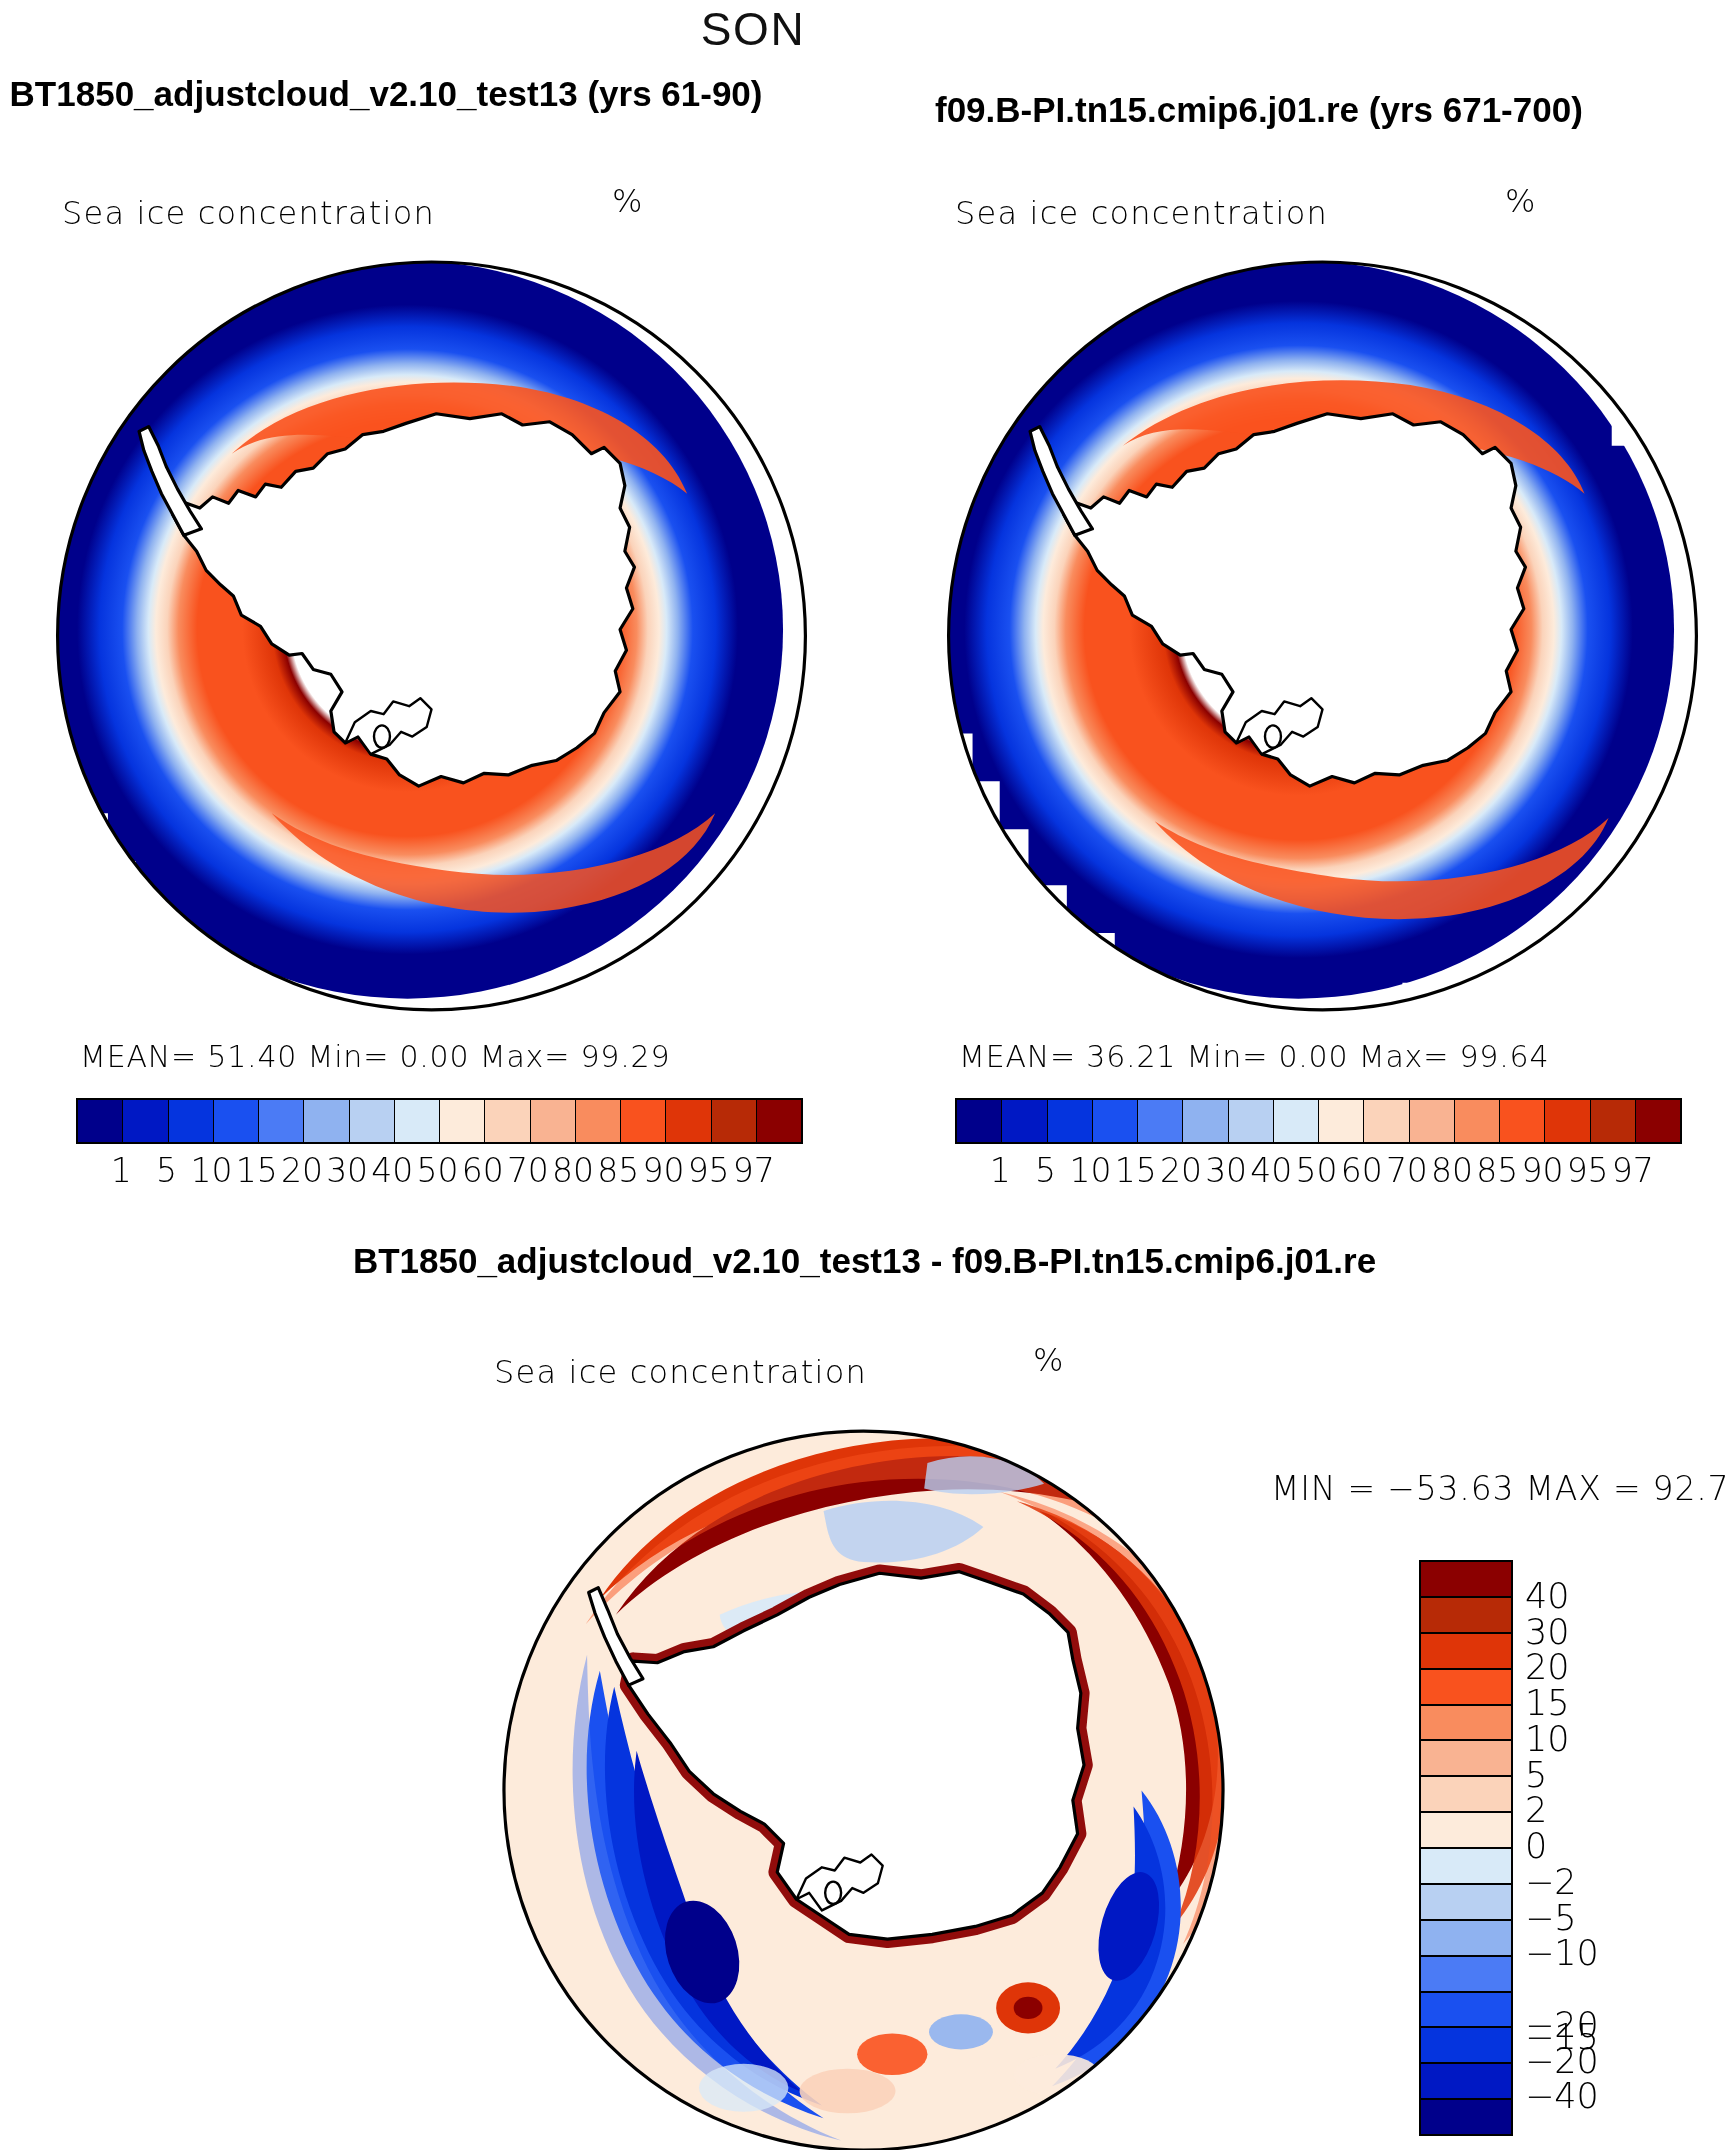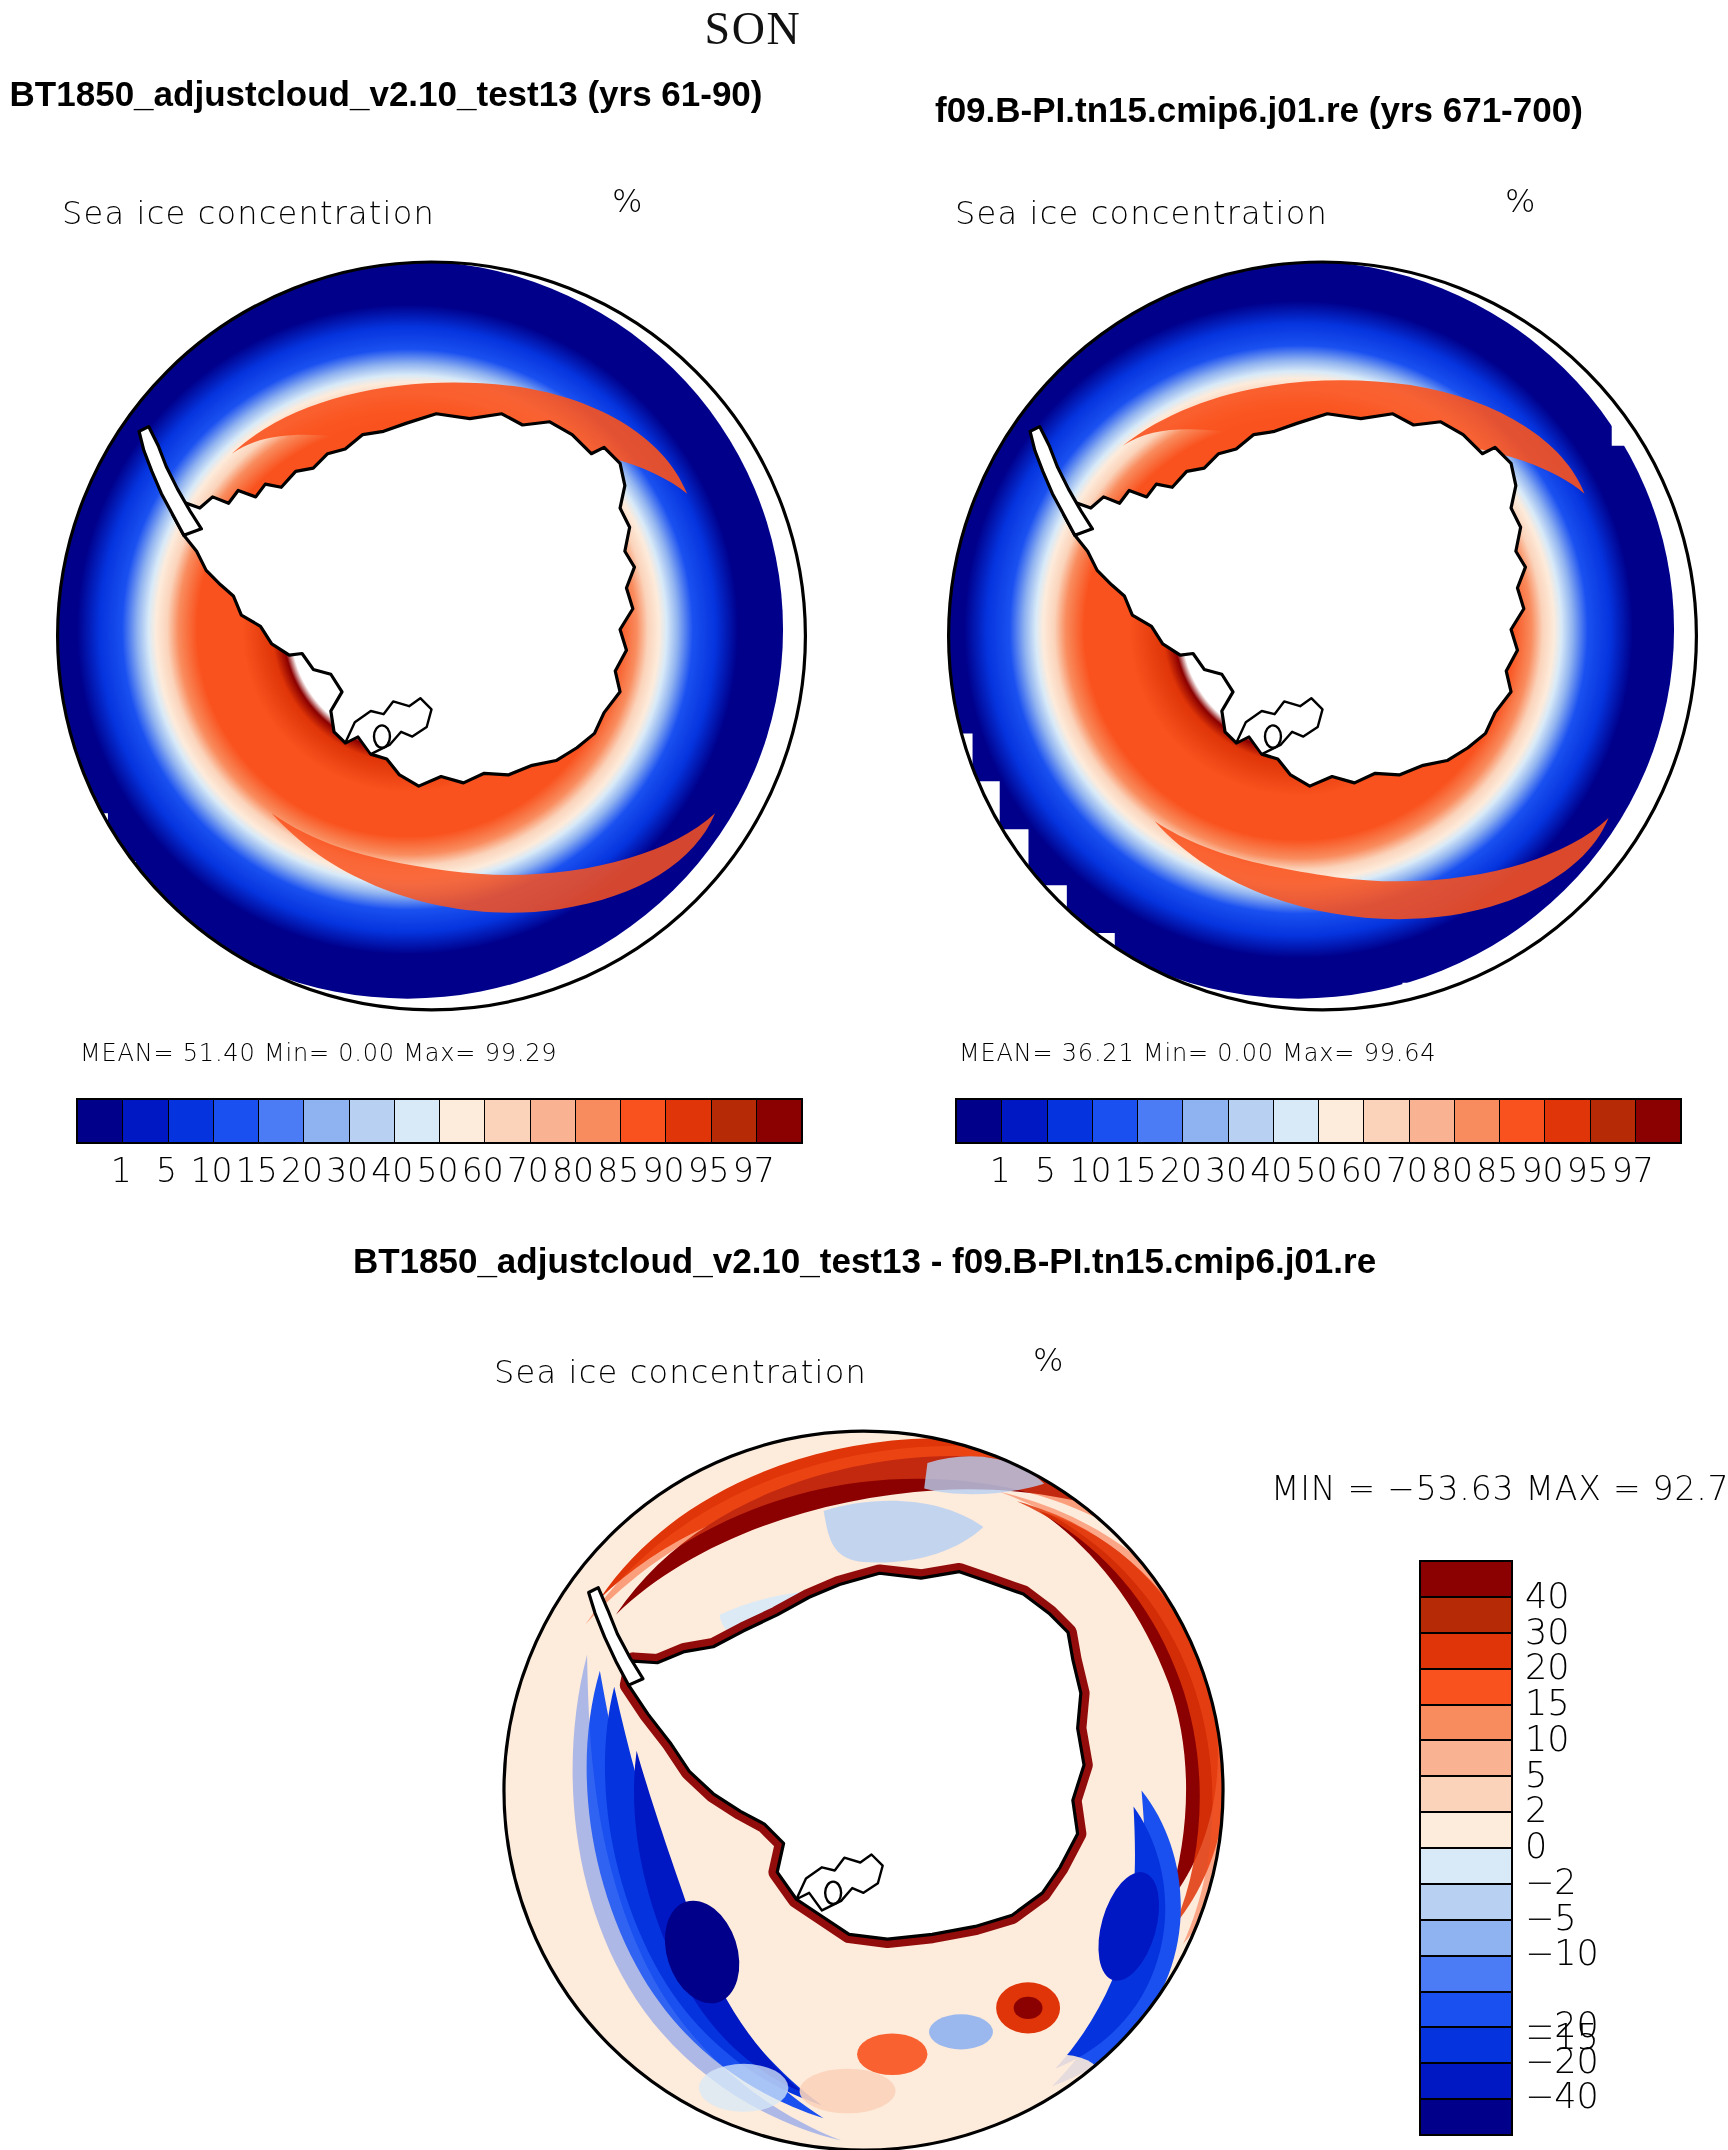"SON" .fig-title { font-family: Liberation Serif, serif -> Liberation Sans, sans-serif }
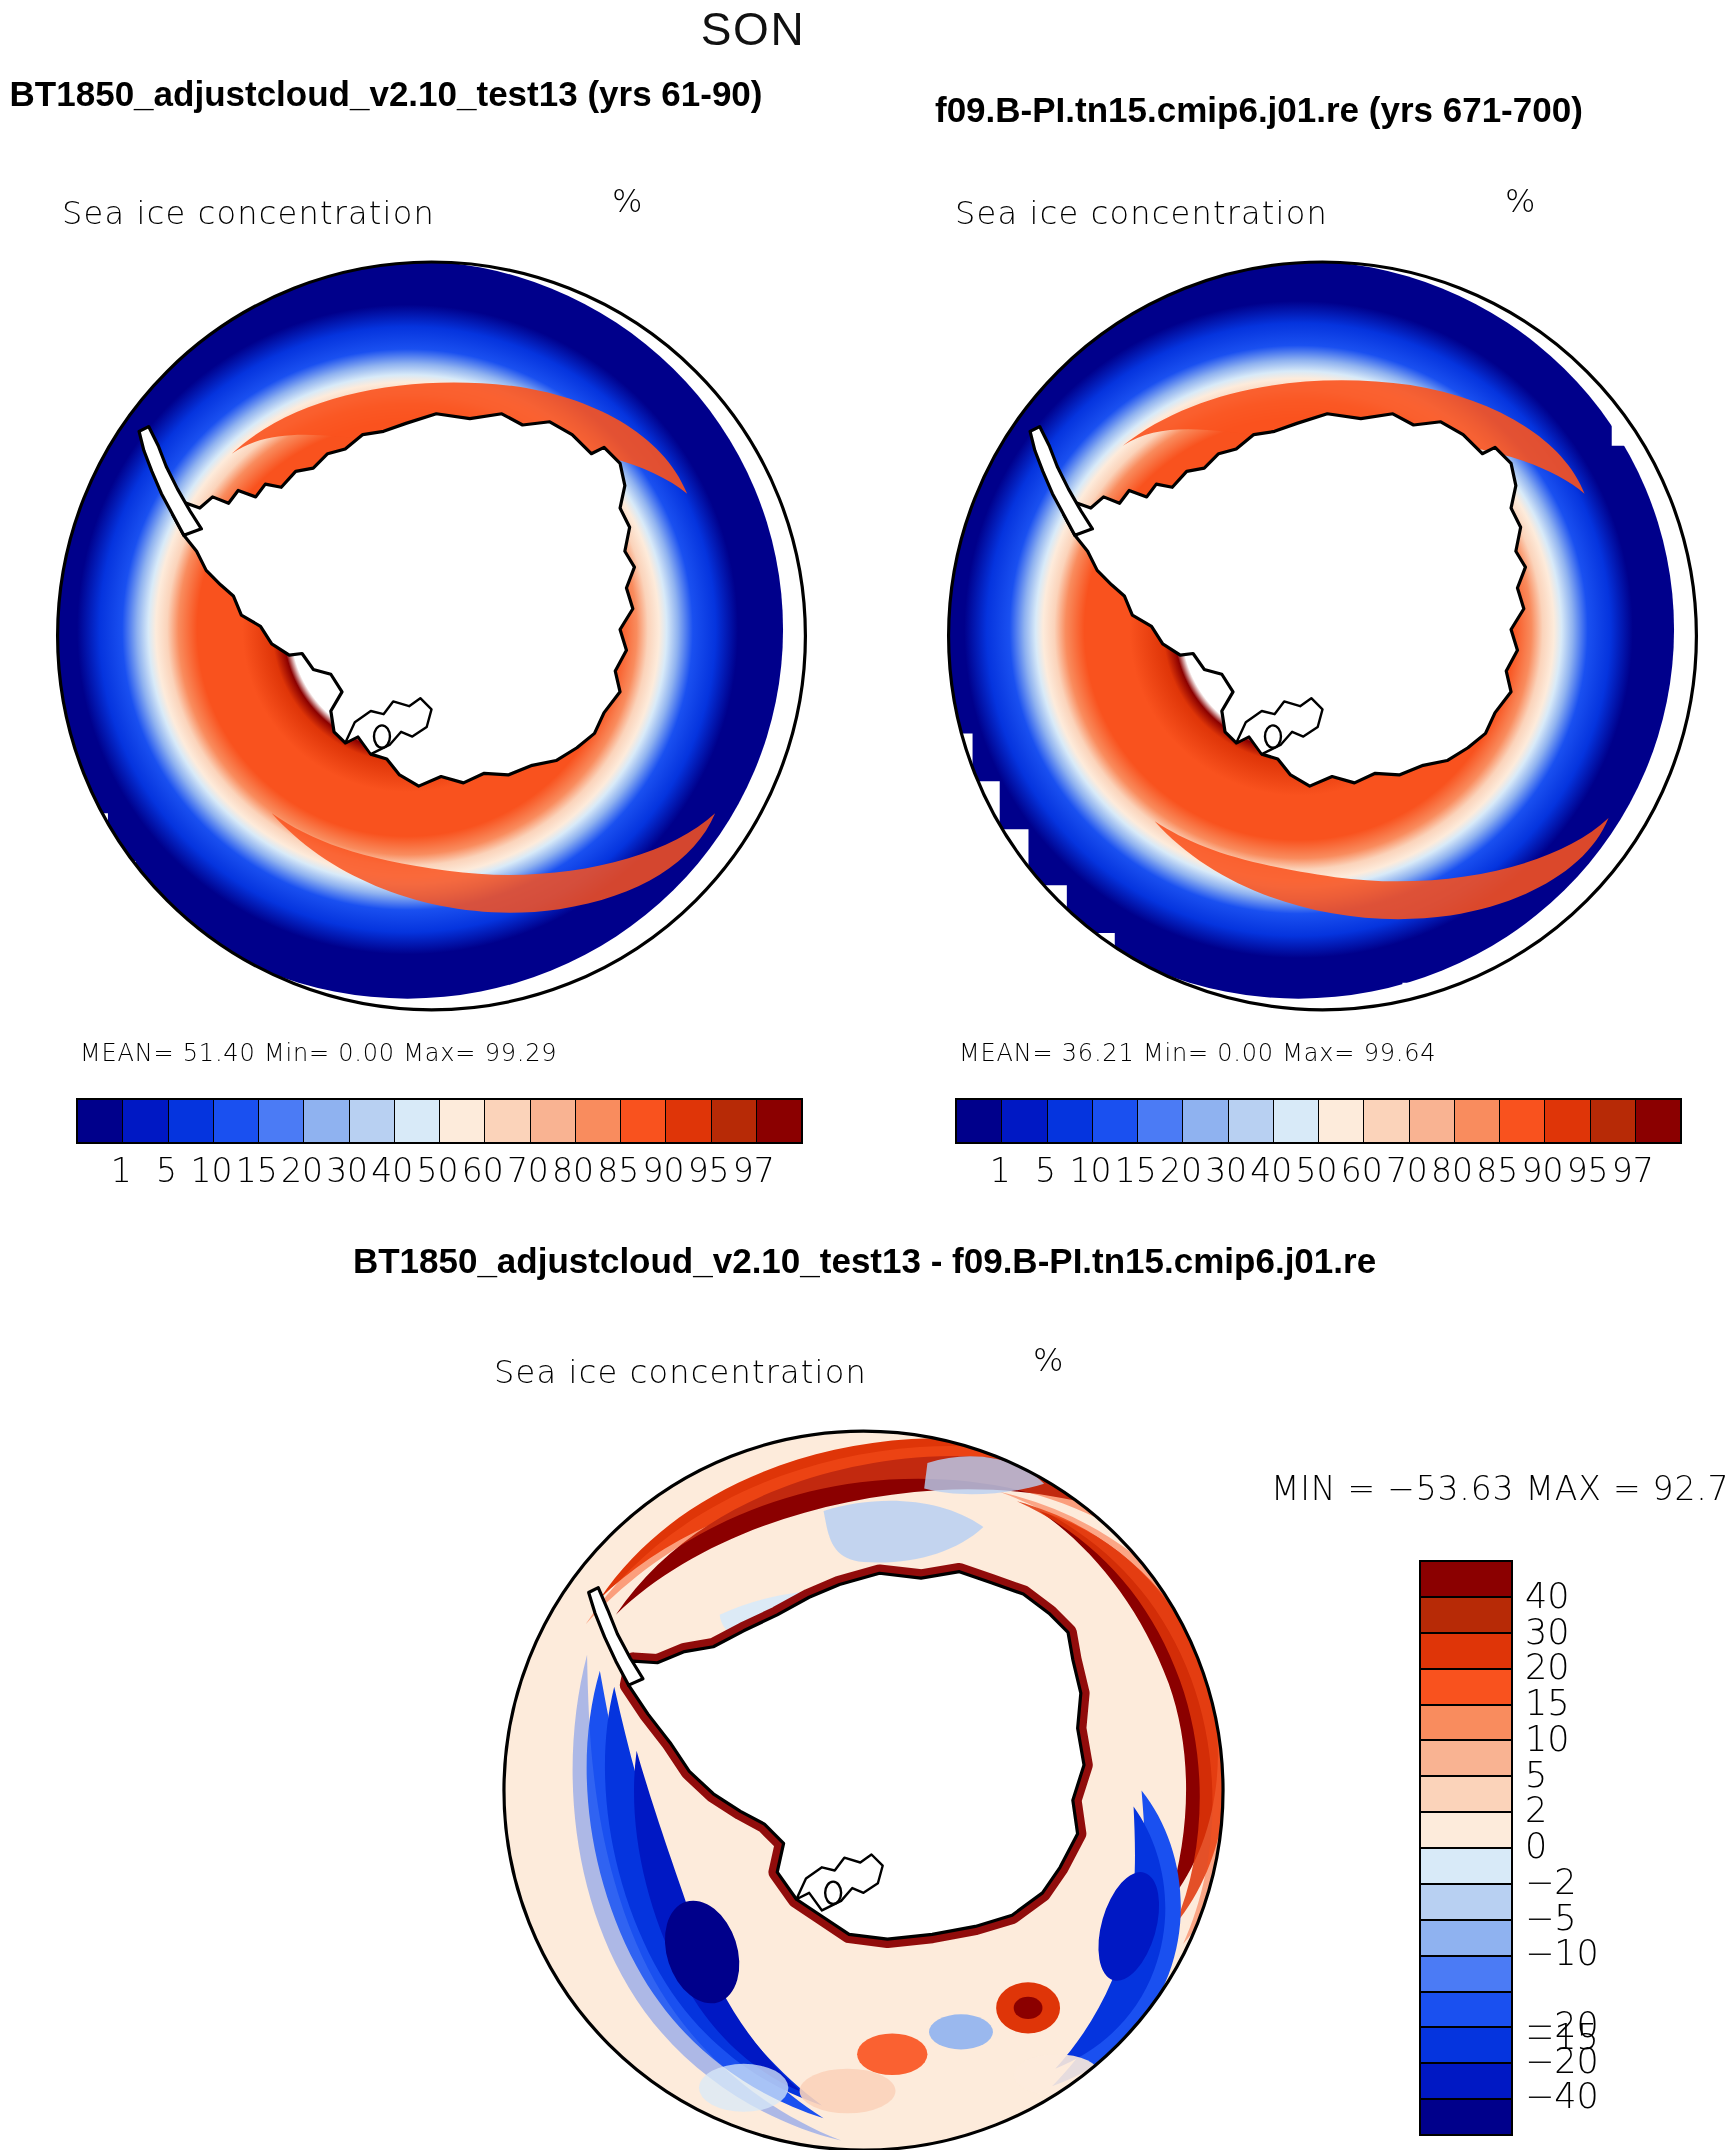"MEAN= 51.40 Min= 0.00 Max=" .stats { font-size: 24px -> 30px }
